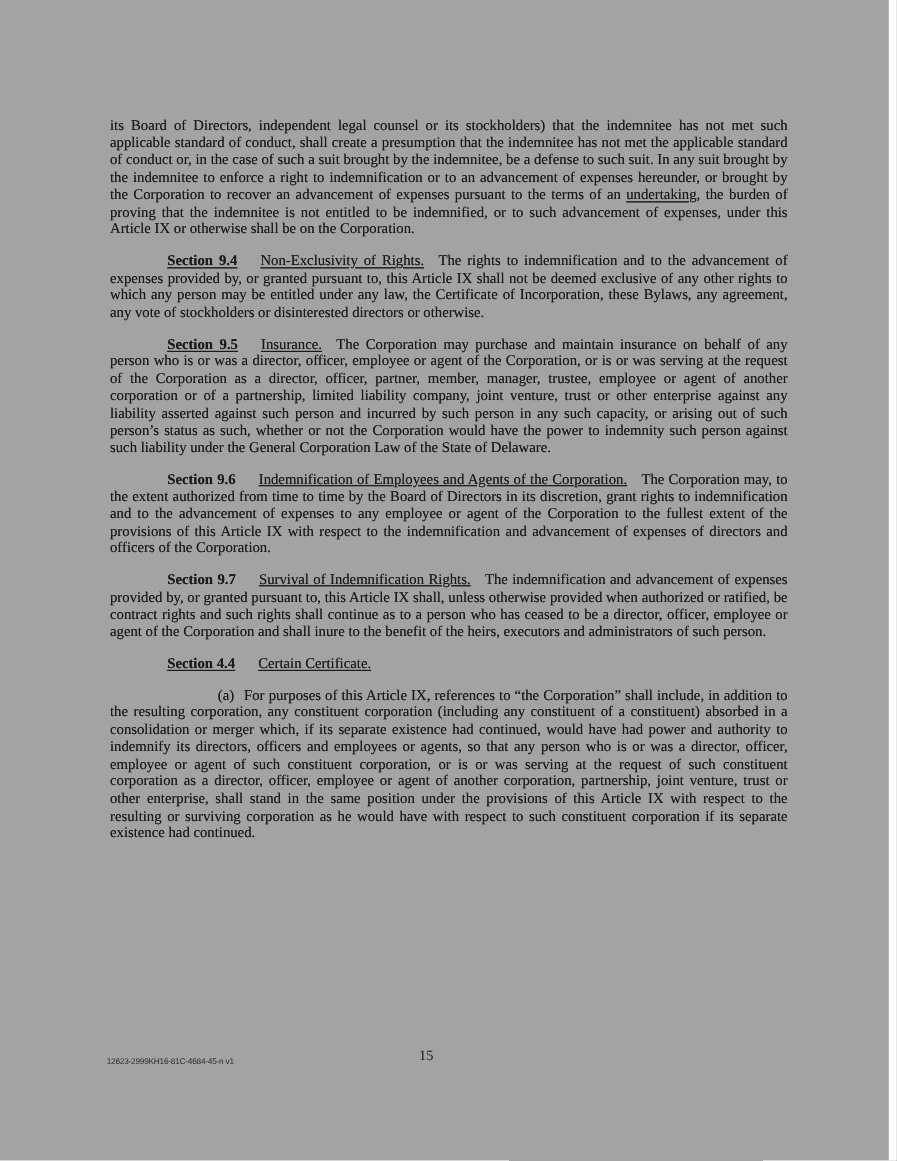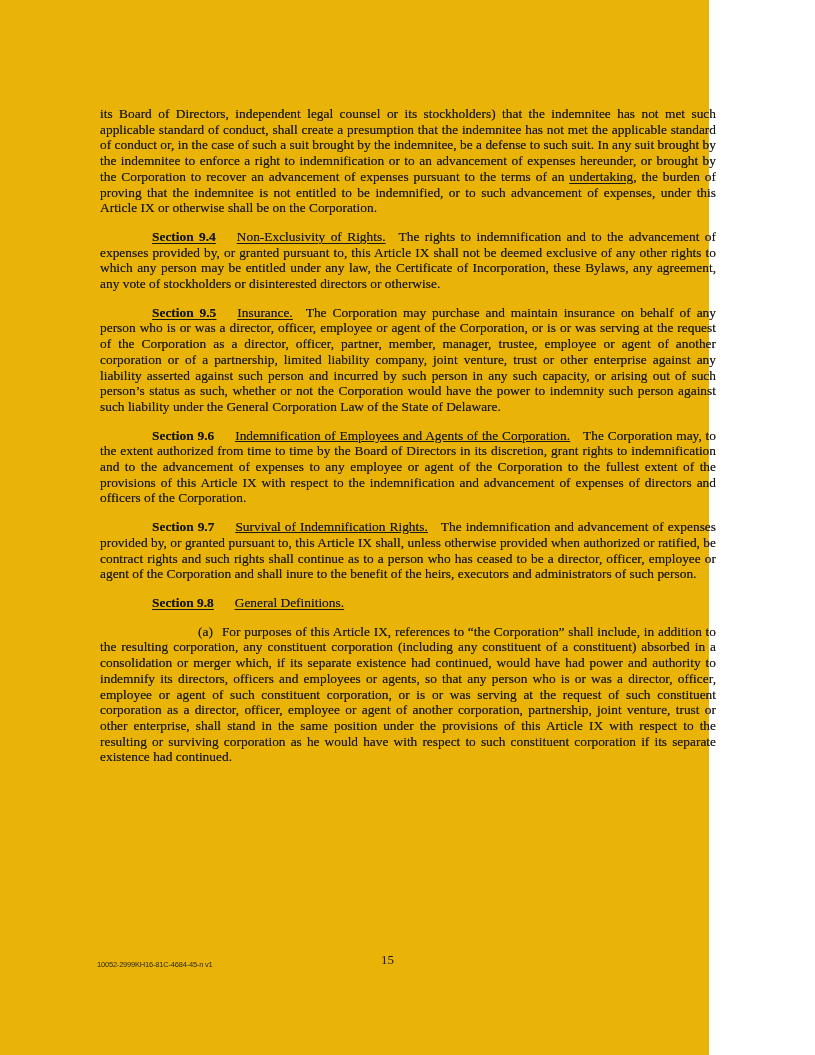"its Board of Directors, independent" .sheet { background: #eab308 -> #a3a3a3; width: 709px -> 808px }
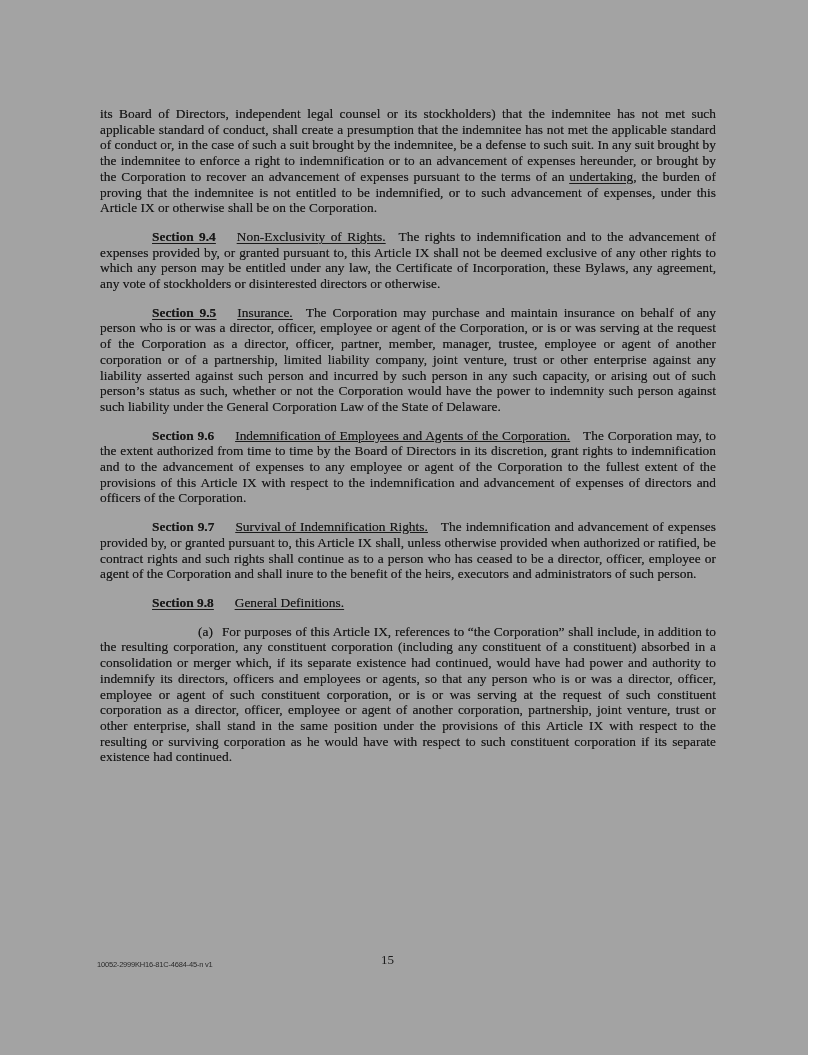"Section 9.8" span.u { text: 9.8 -> 4.4 }
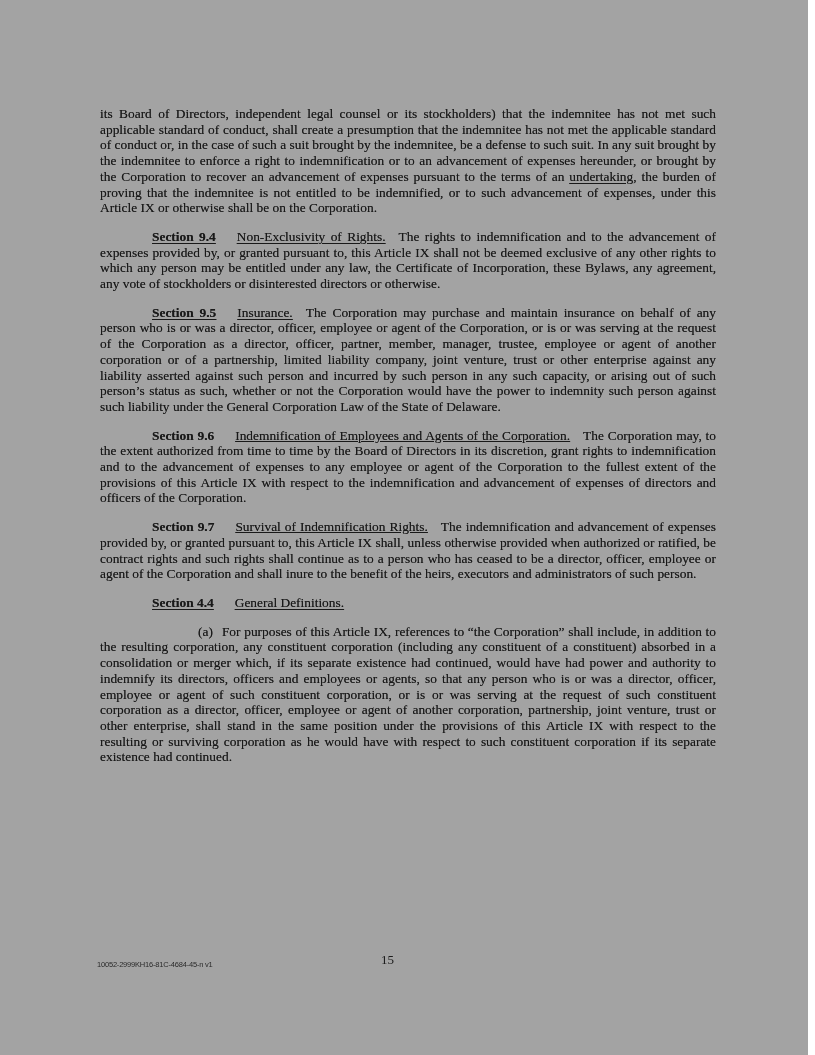"General Definitions." span.u { text: General Definitions -> Certain Certificate }
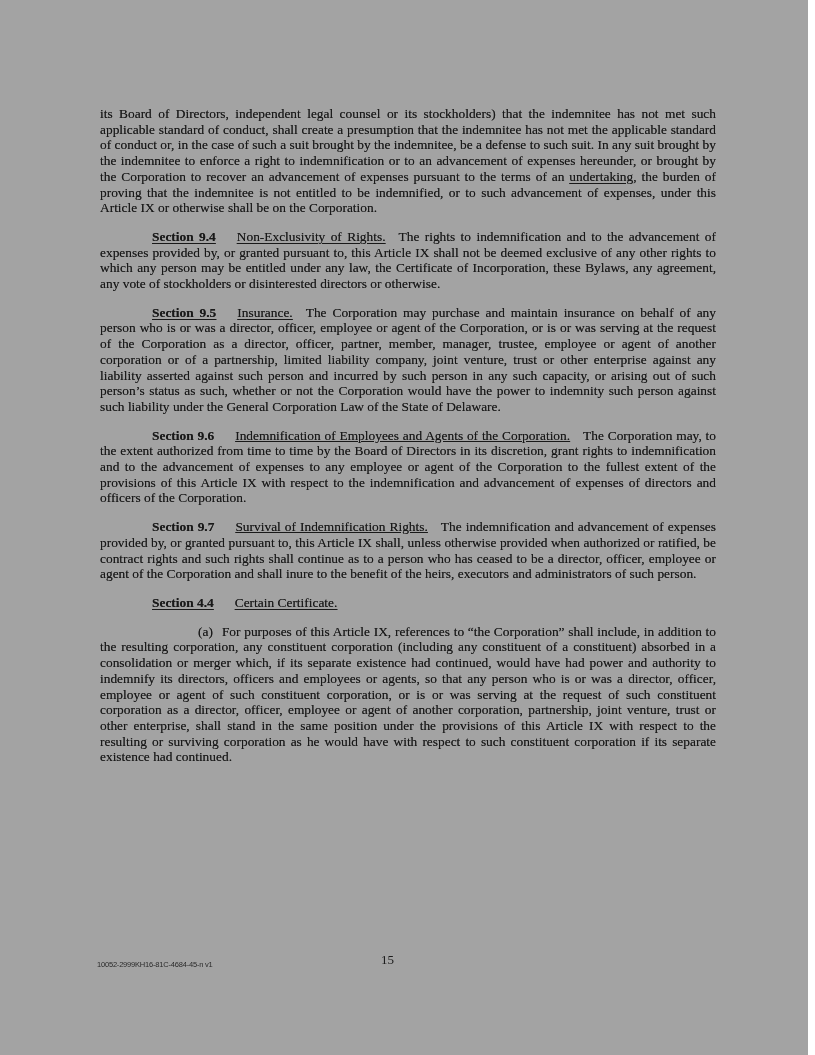"10052-2999KH16-81C-4684-45-n v1" div.footer-id { text: 10052-2999KH16-81C-4684-45-n -> 12623-2999KH16-81C-4684-45-n }
